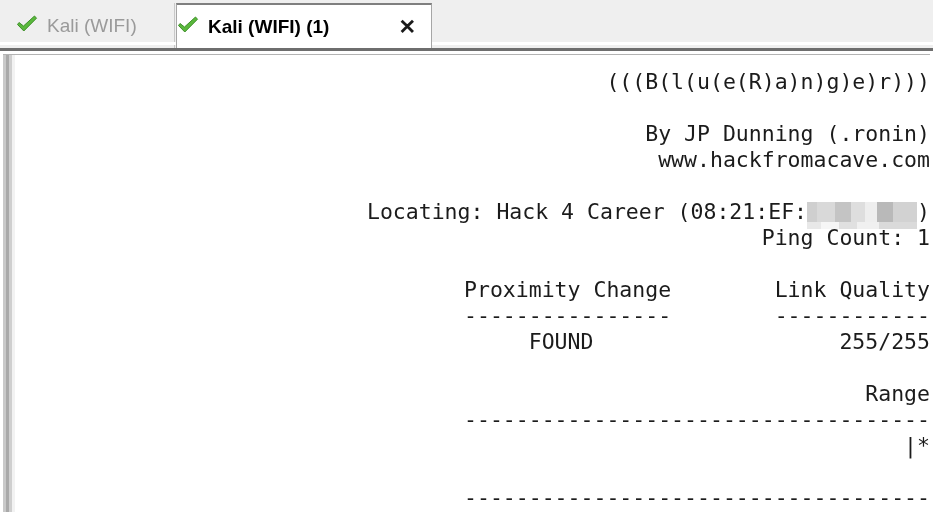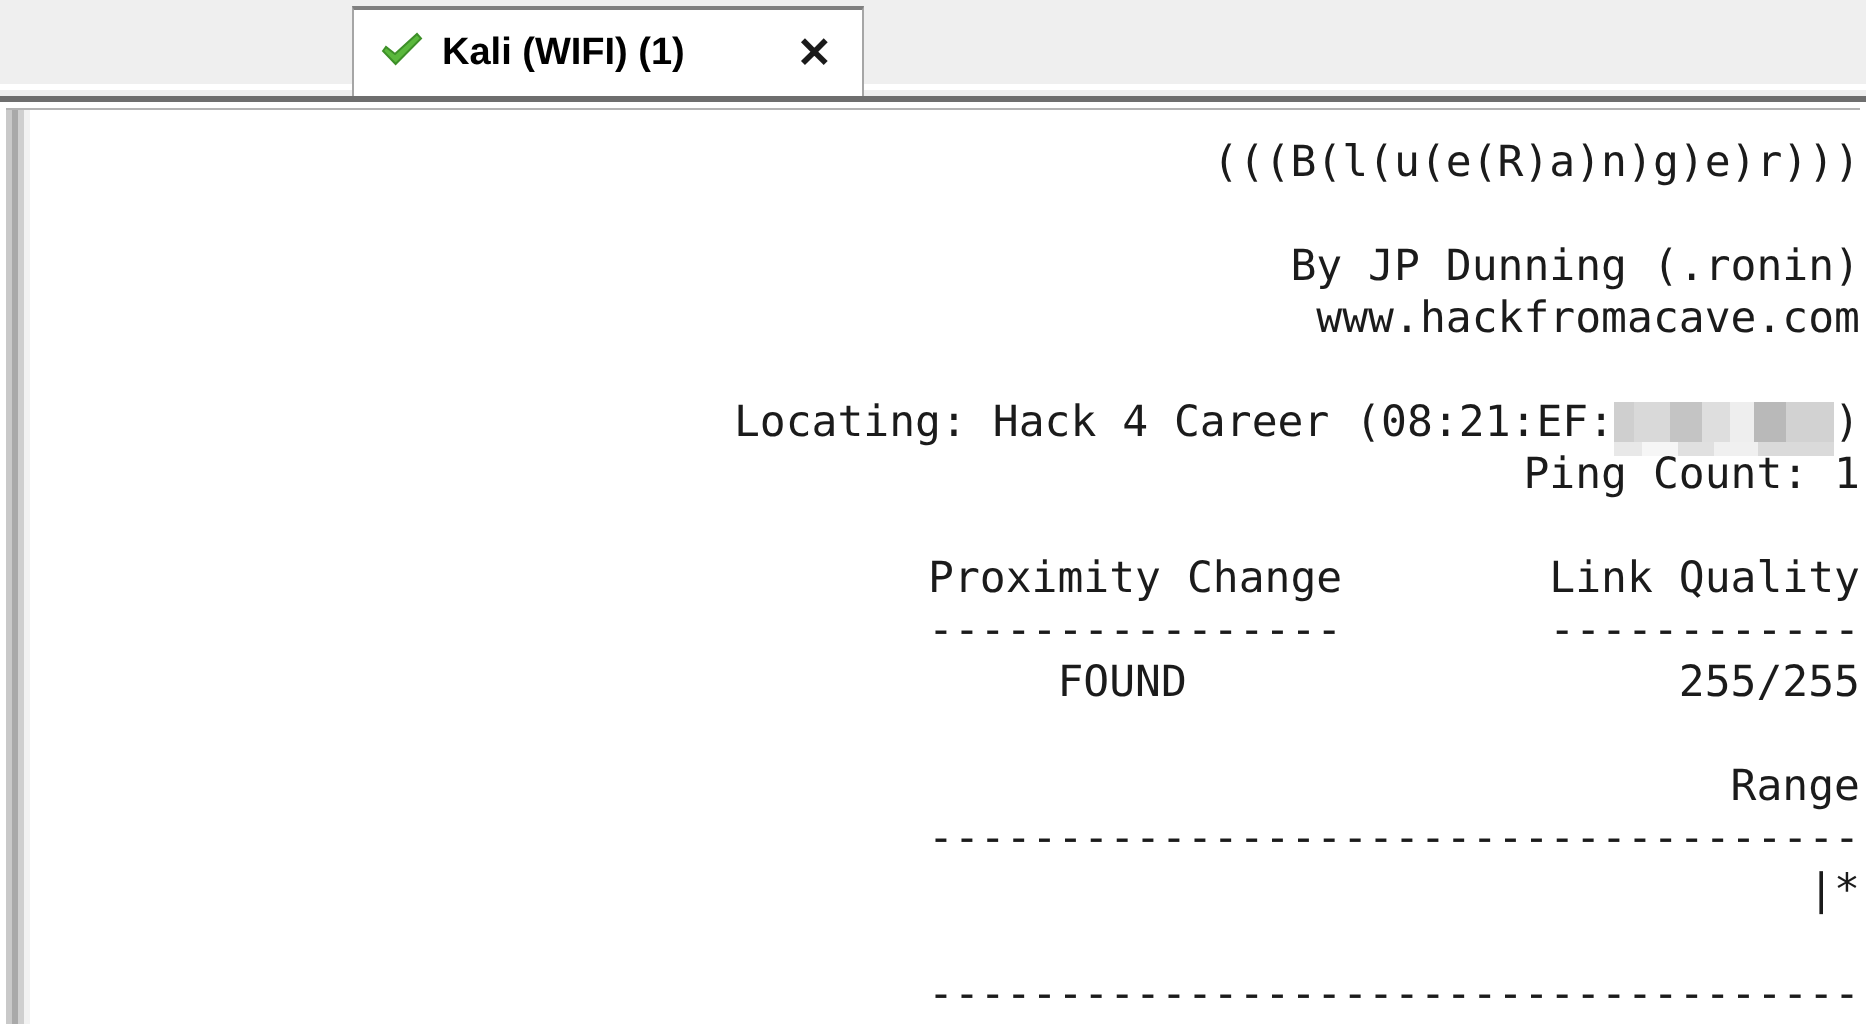"Kali (WIFI)" div.tab { html: none -> <div> <span> <svg> <path></path> </svg> </span> <span>Kali (WIFI)</span> </div> }
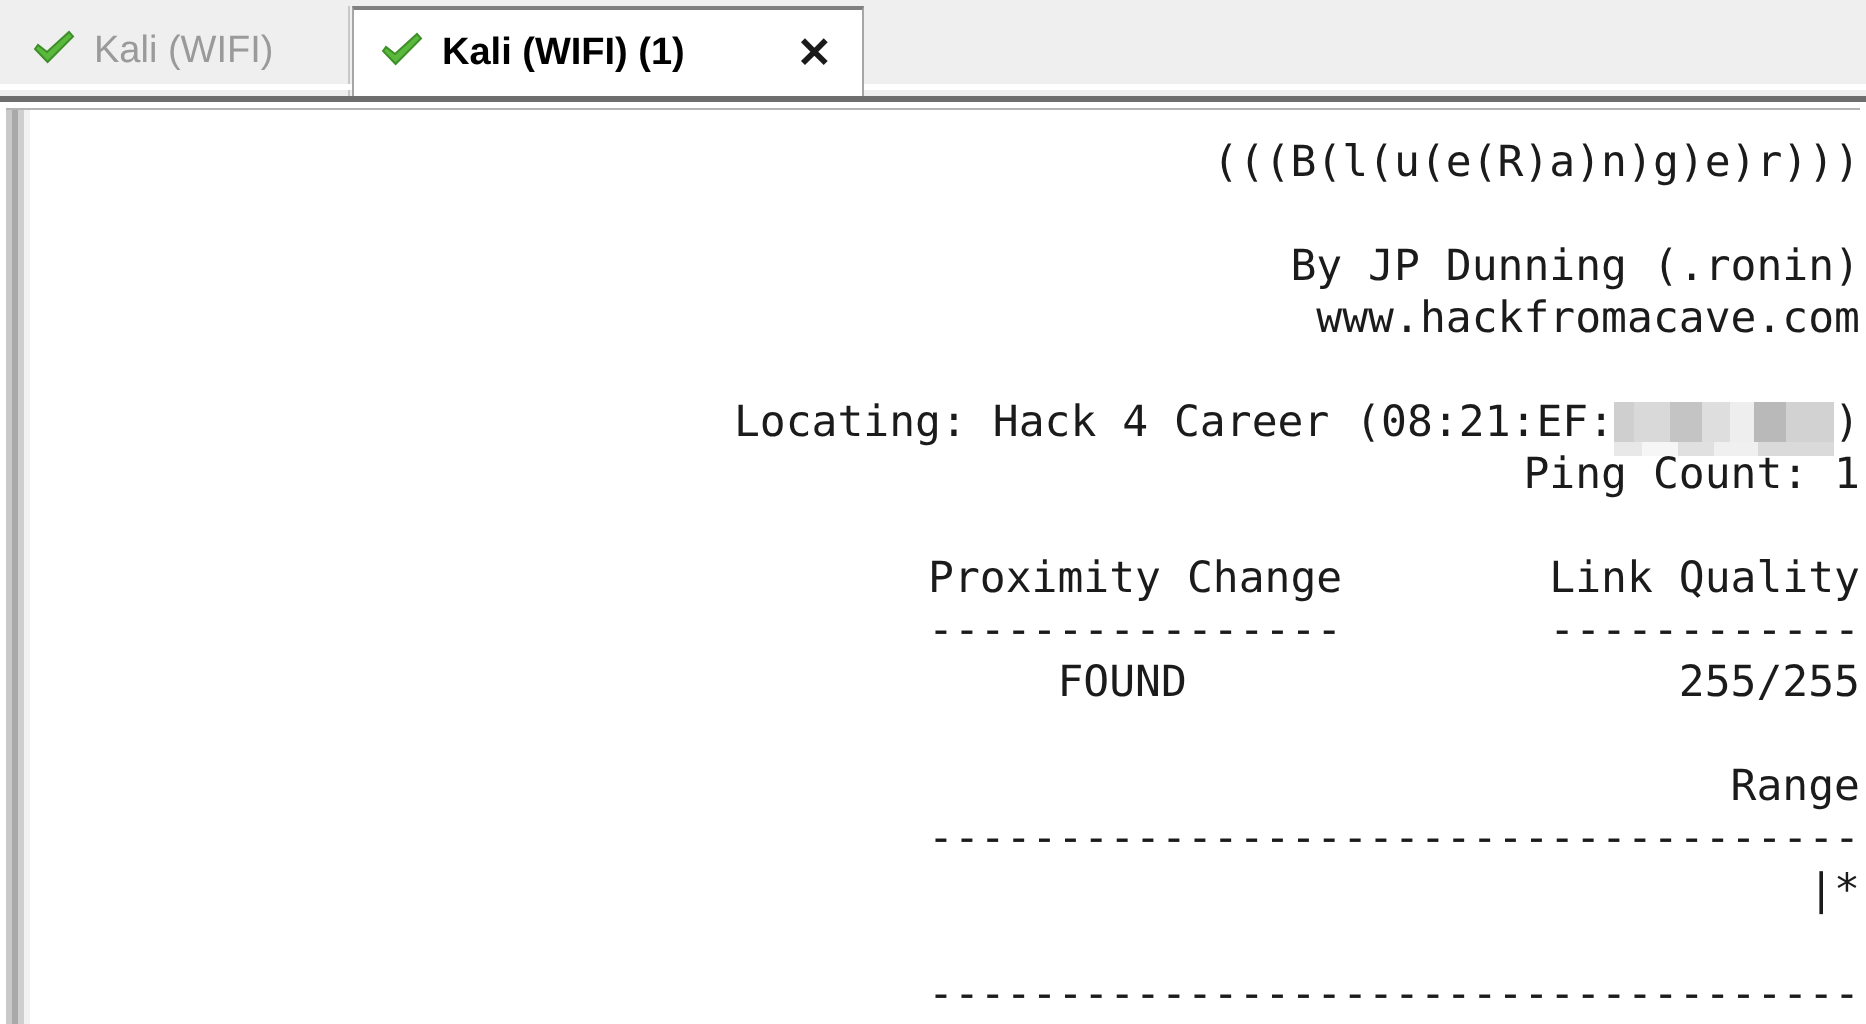"Kali (WIFI) (1)" .tab.active { padding-left: 13px -> none }
